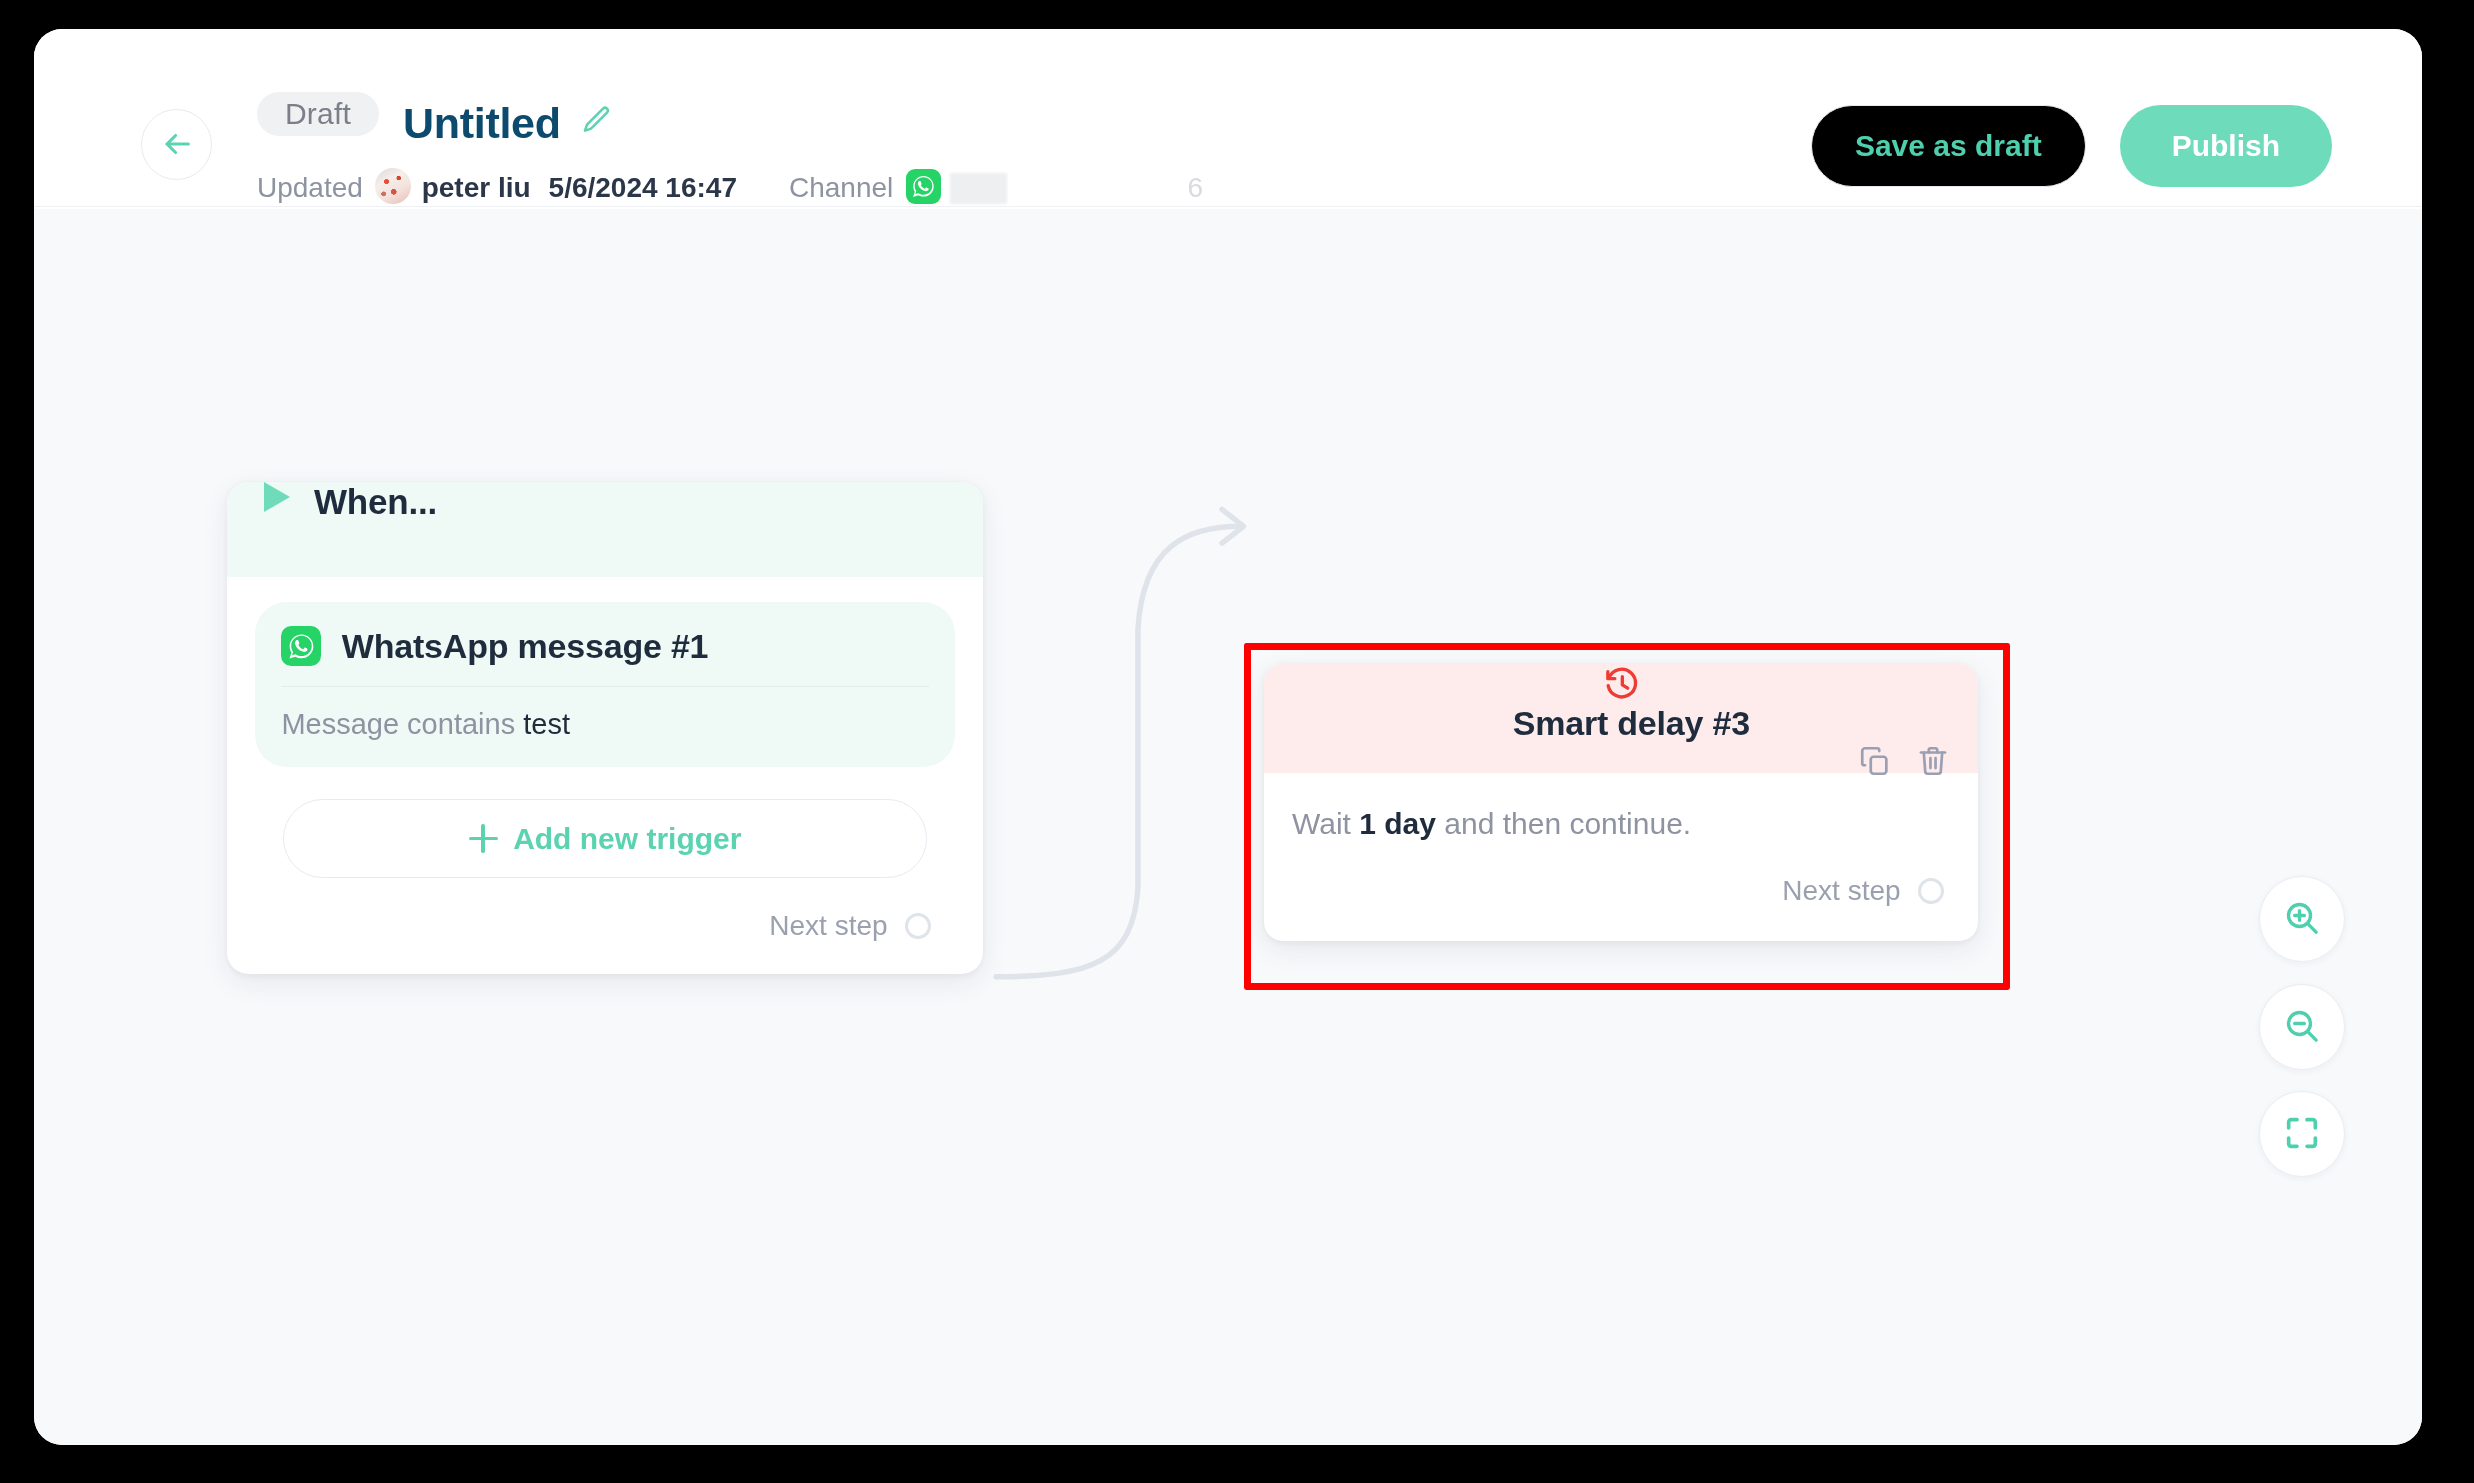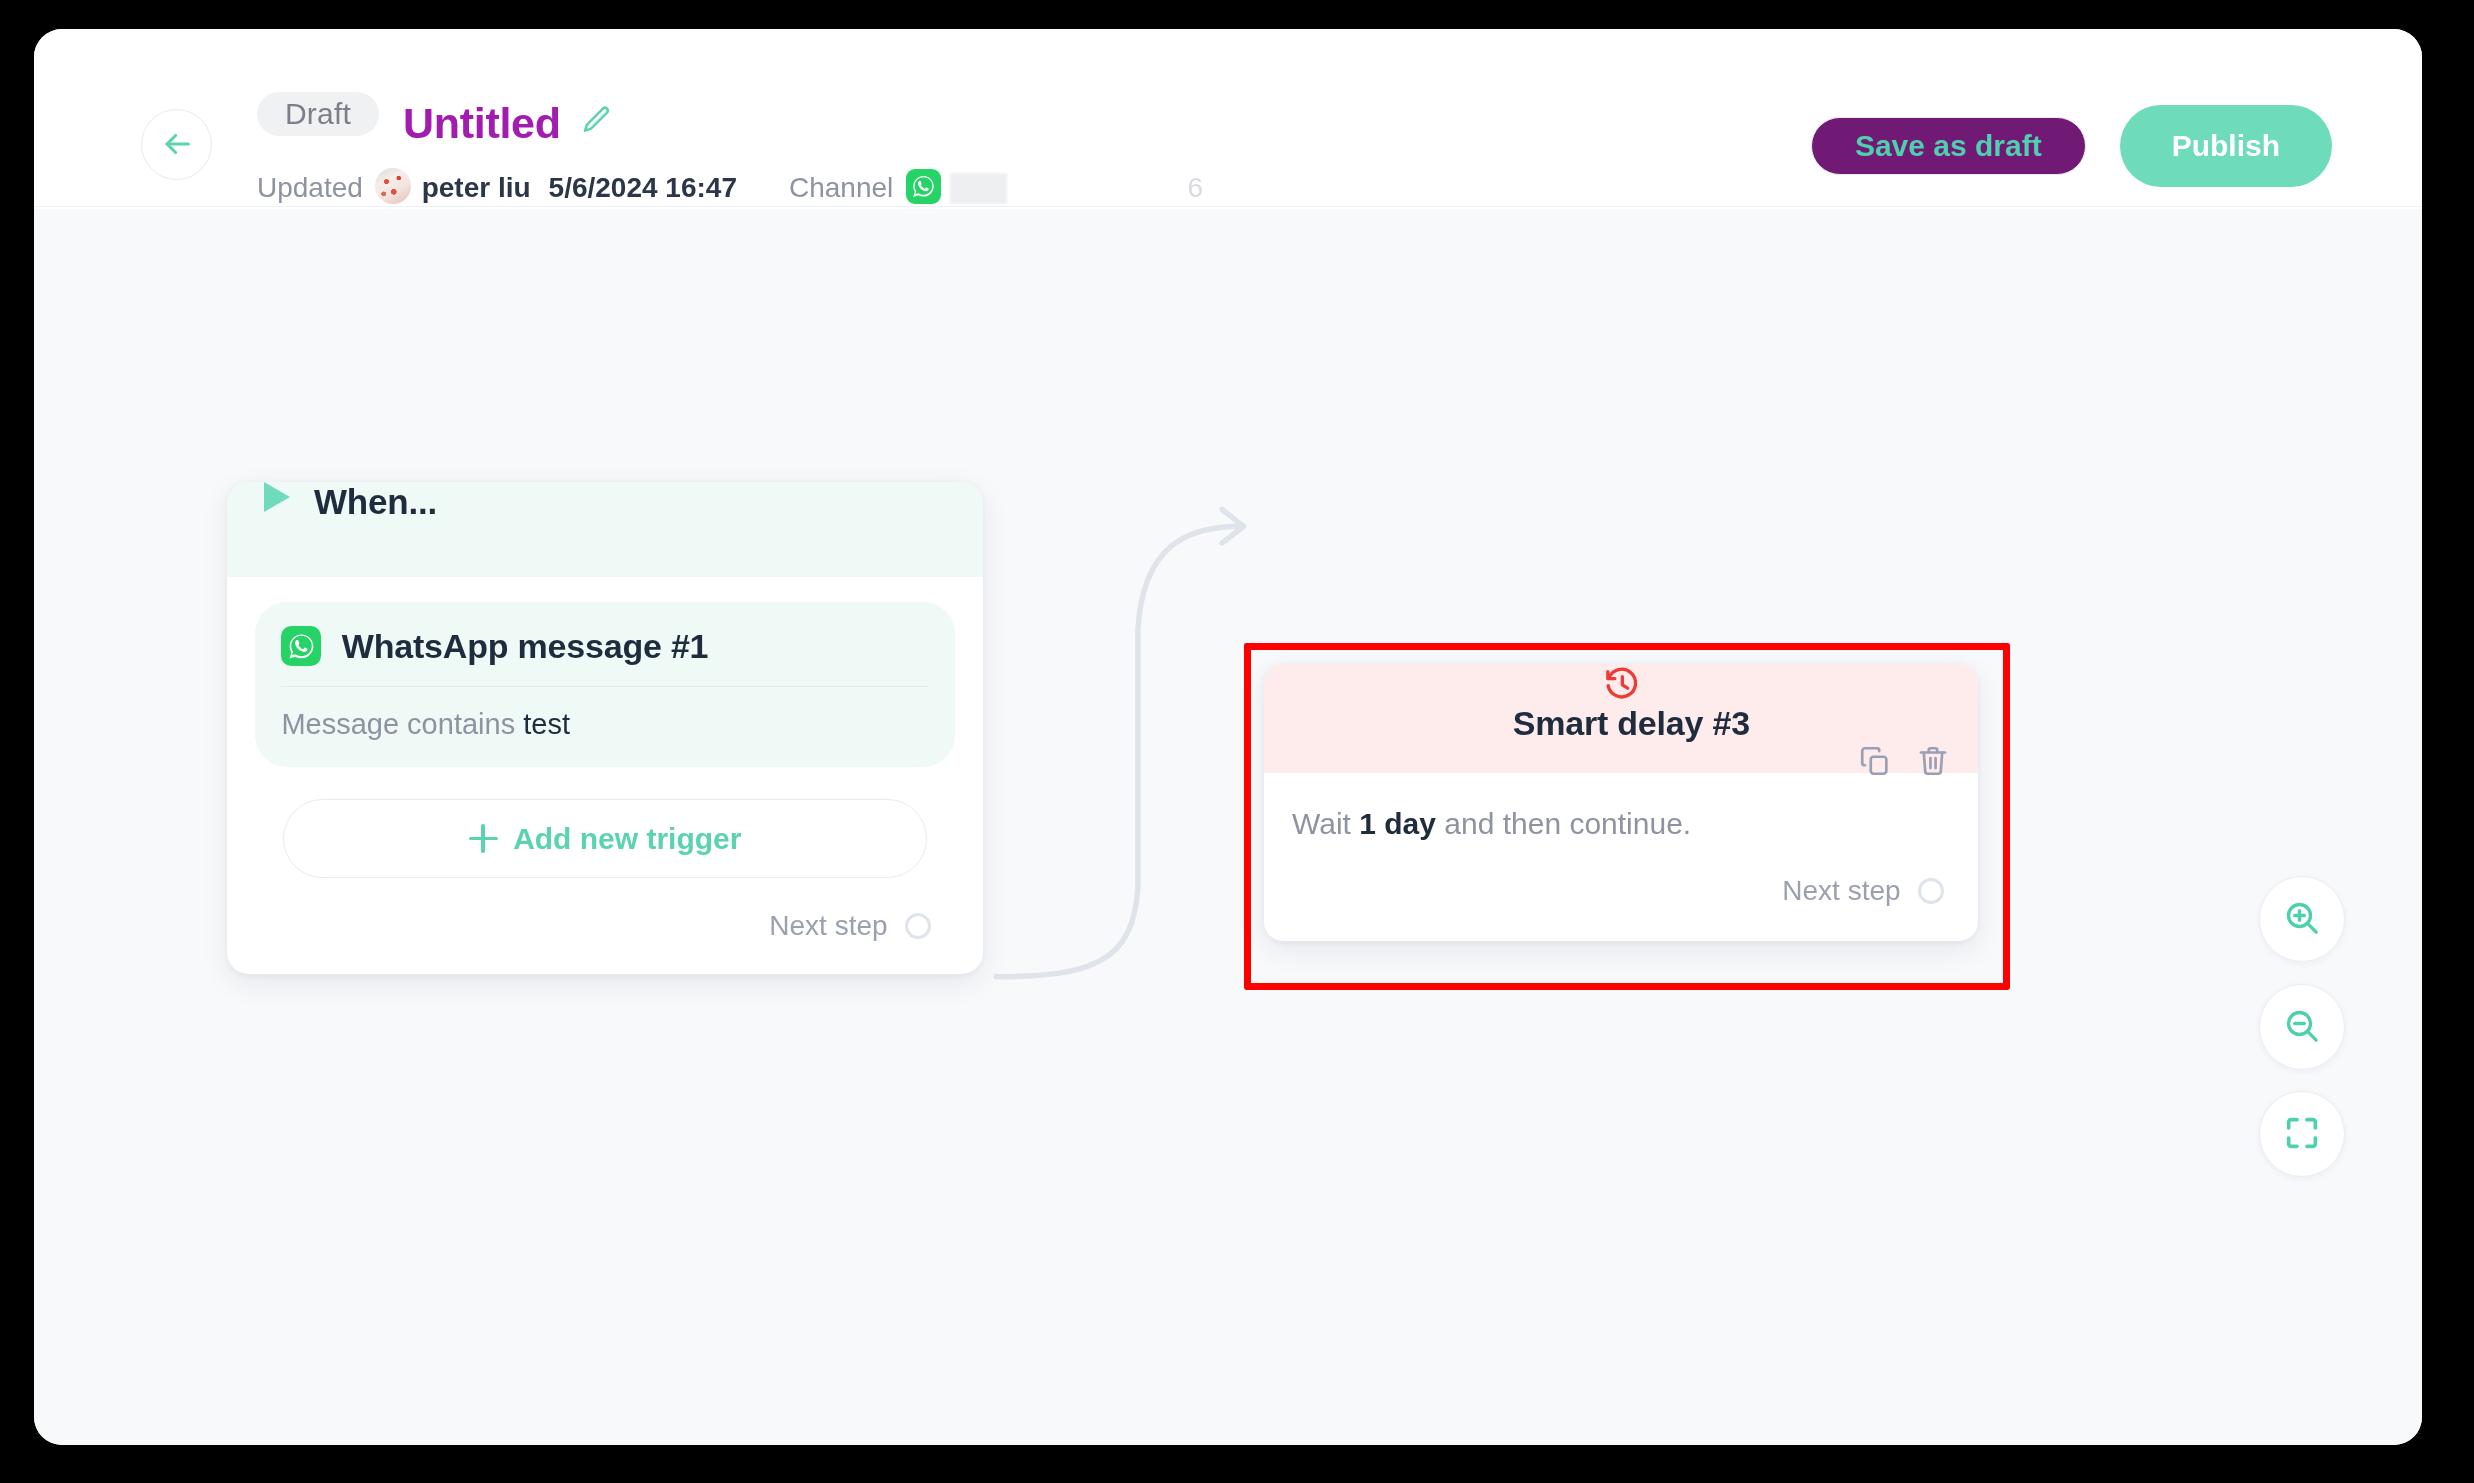"Untitled" #flow-title { color: #a21caf -> #0c4a6e }
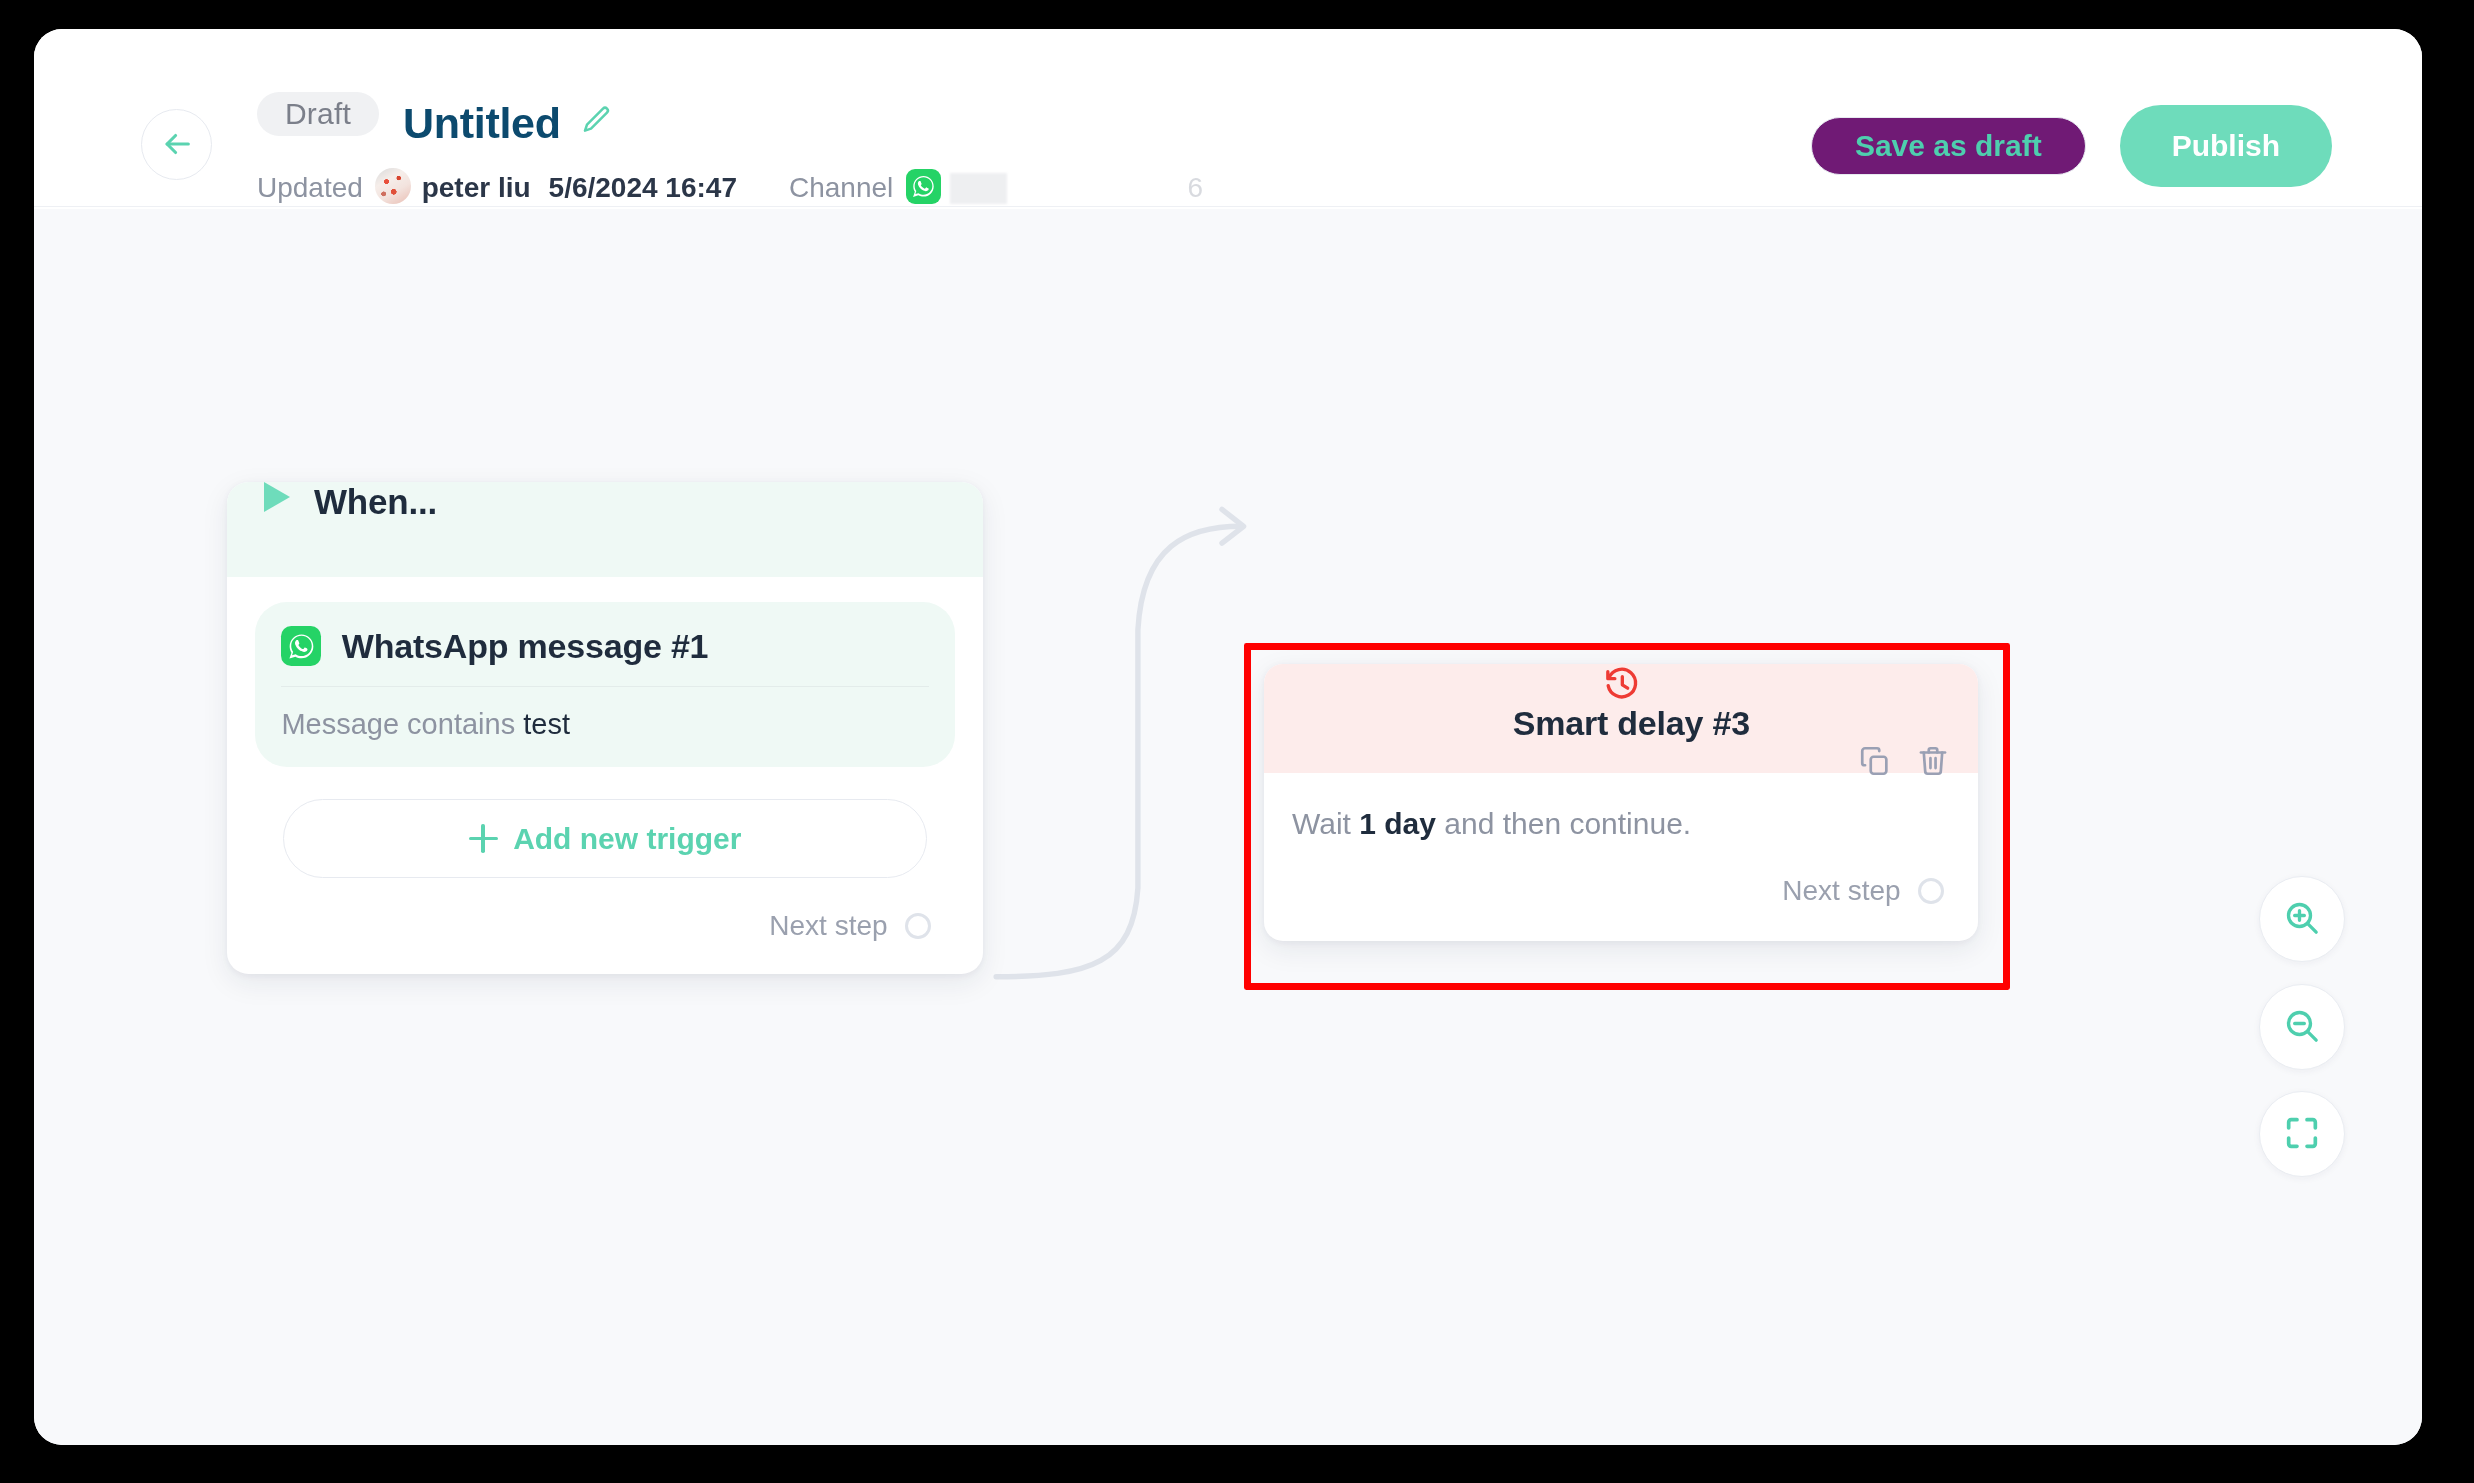"Save as draft" #save-draft-btn { background: #701a75 -> #000000; height: 58px -> 82px }
